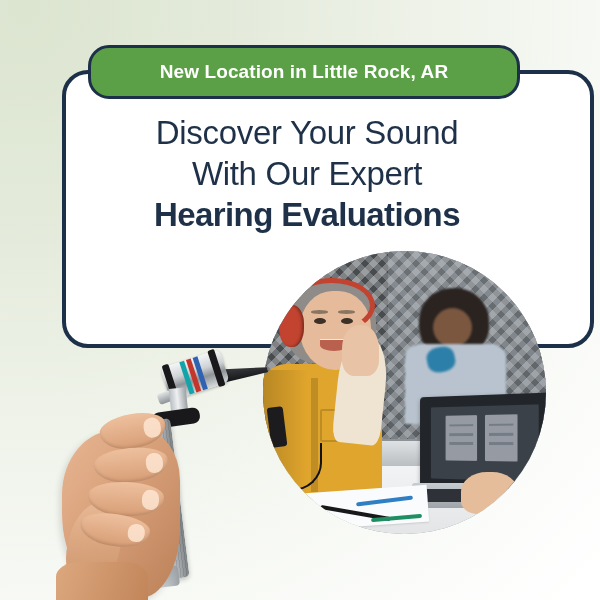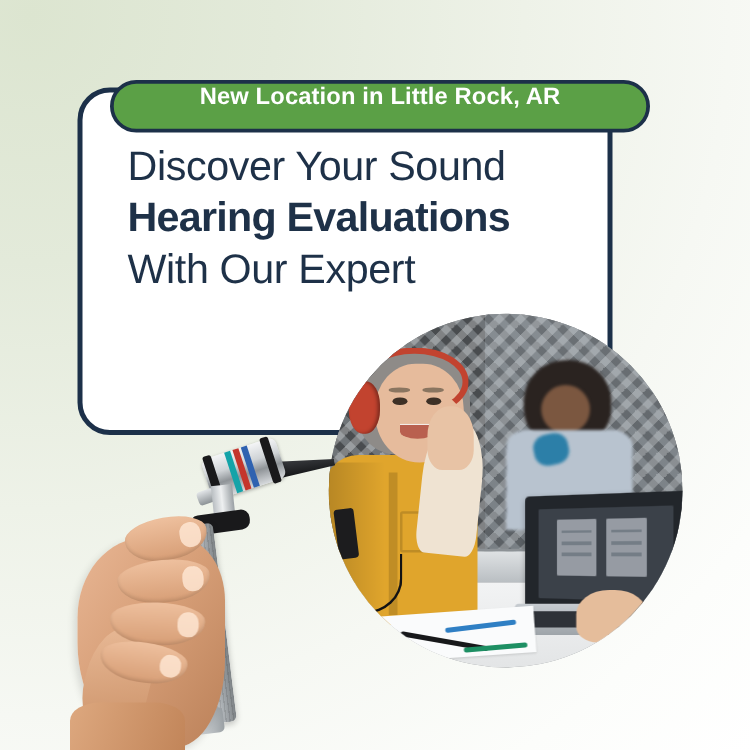"New Location in Little Rock," .badge { align-items: flex-start -> center; height: 42px -> 54px; margin-top: 19px -> none }
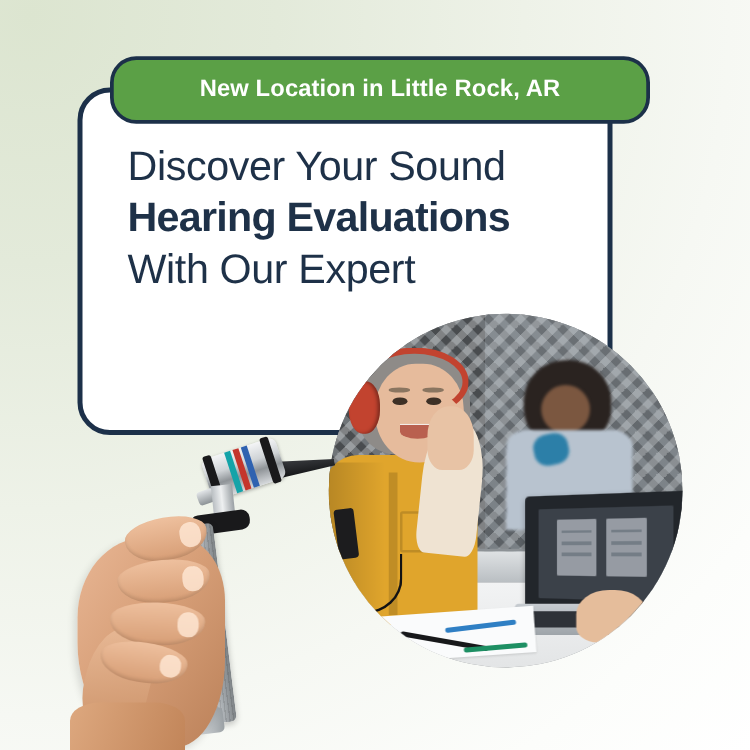"Discover Your Sound" .promo-card { text-align: none -> center; width: 428px -> 532px }
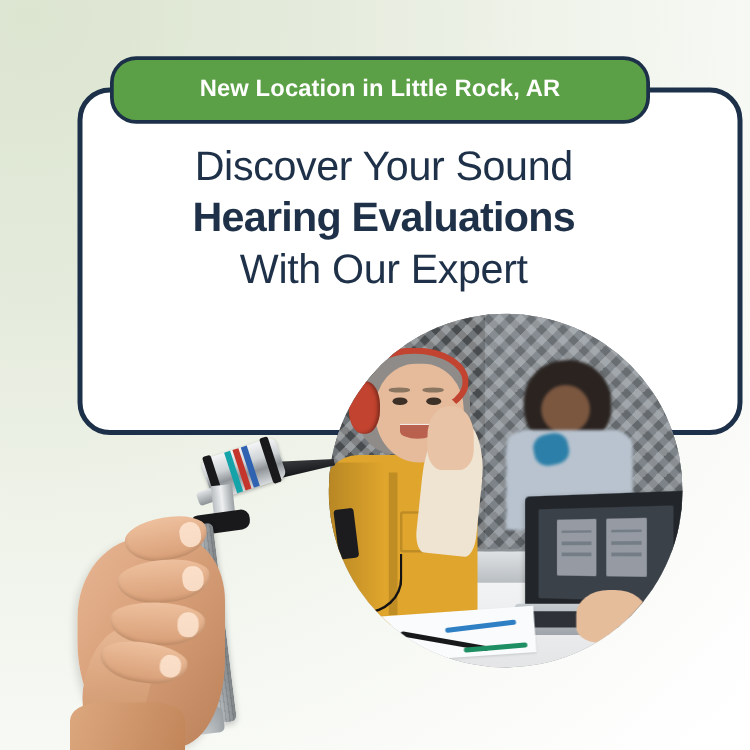"Hearing Evaluations" span.line { order: before "With Our Expert" -> after "With Our Expert" }
